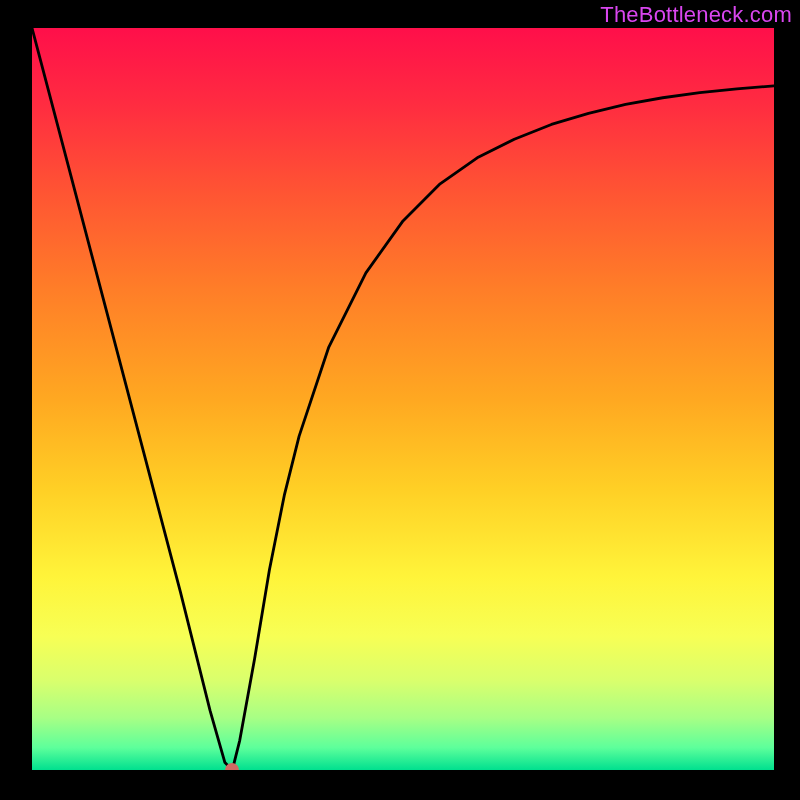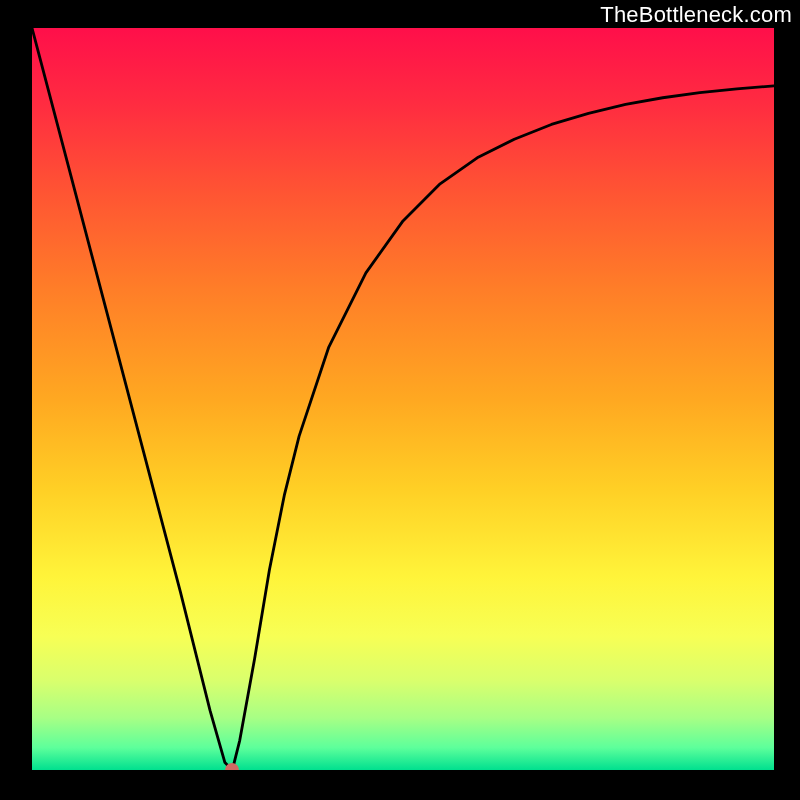"TheBottleneck.com" .watermark { color: #ffffff -> #d946ef }
